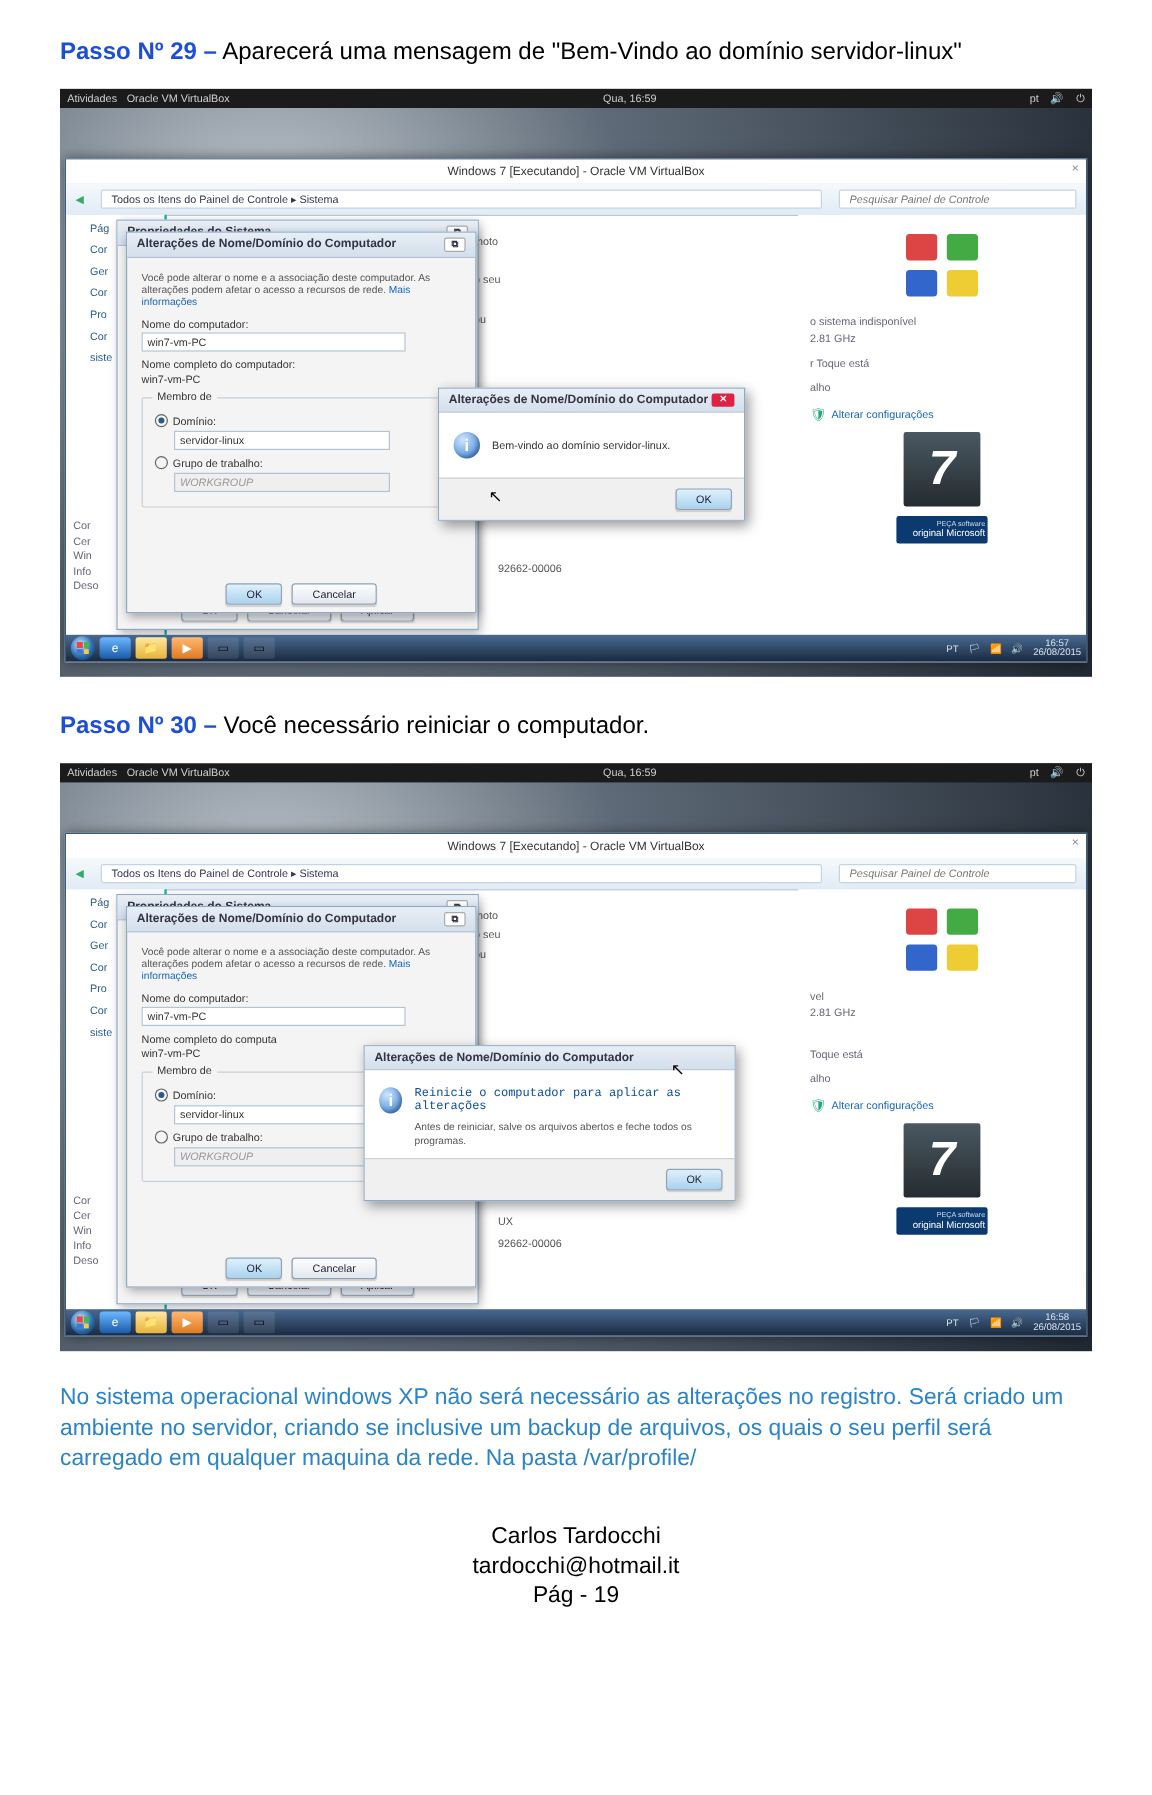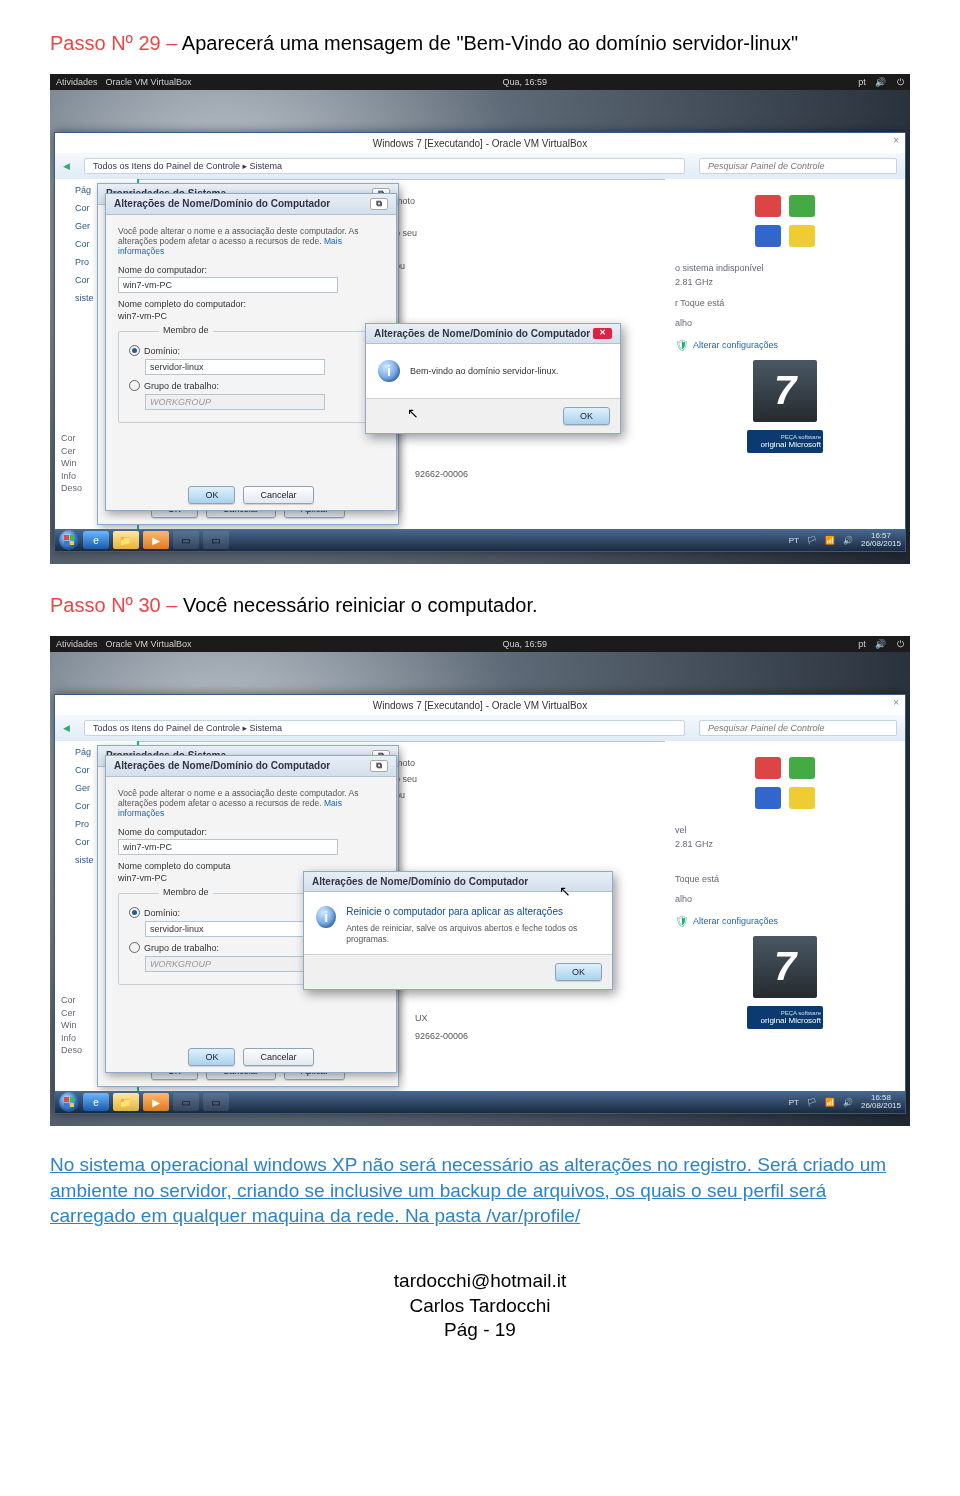"Passo Nº 29 –" .step-heading .label { color: #ef4444 -> #1d4ed8; font-weight: normal -> bold }
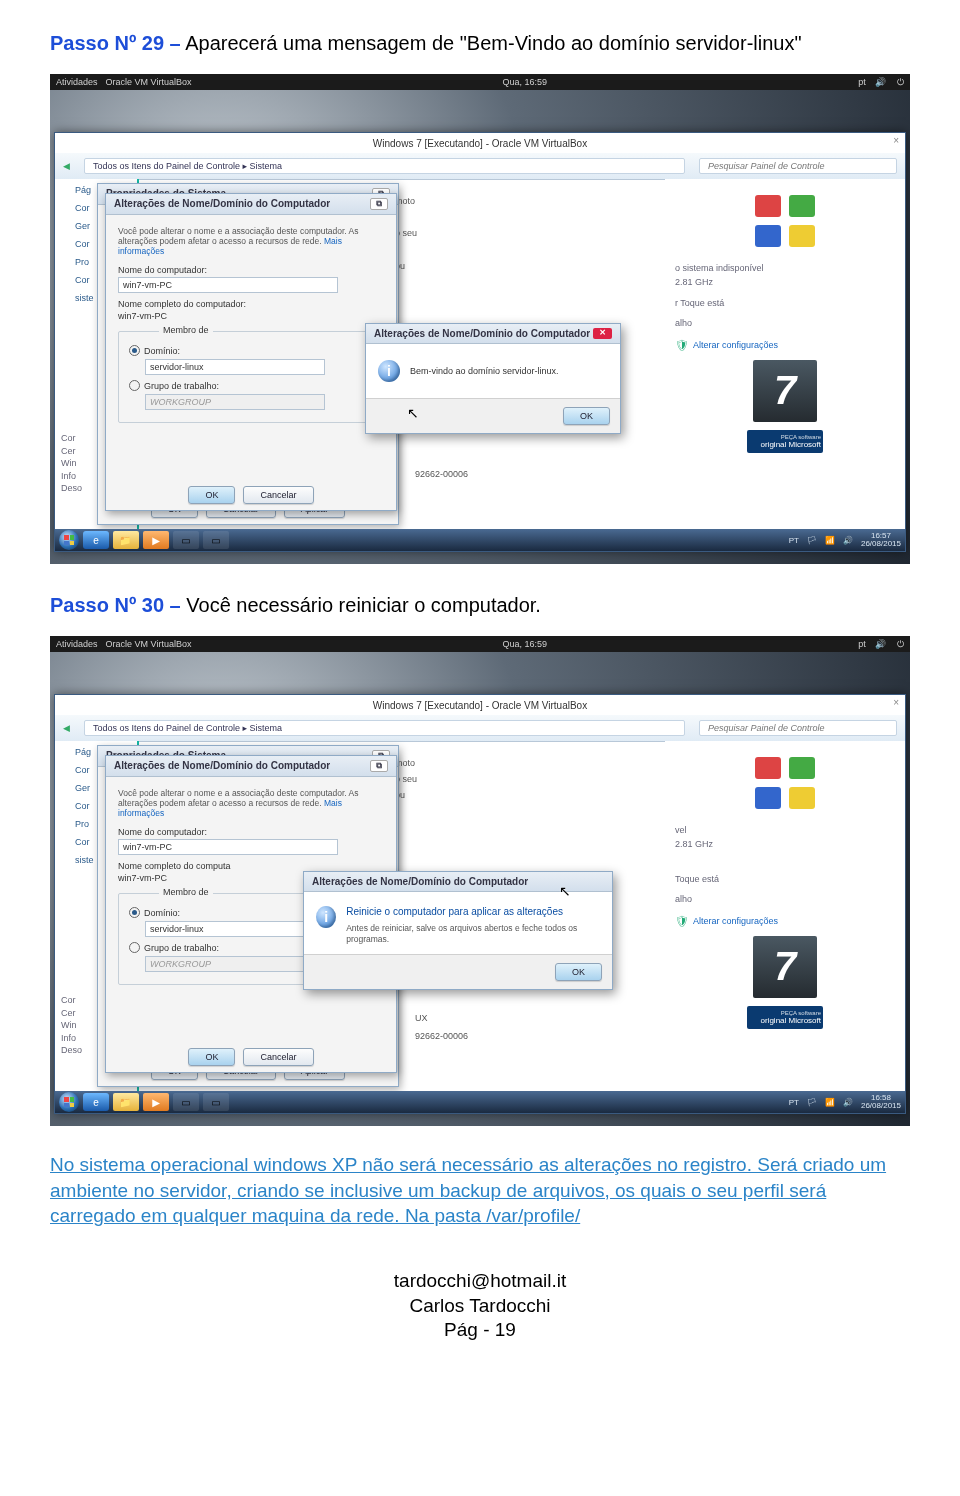"Membro de" .groupbox .legend { margin-left: 32px -> none }
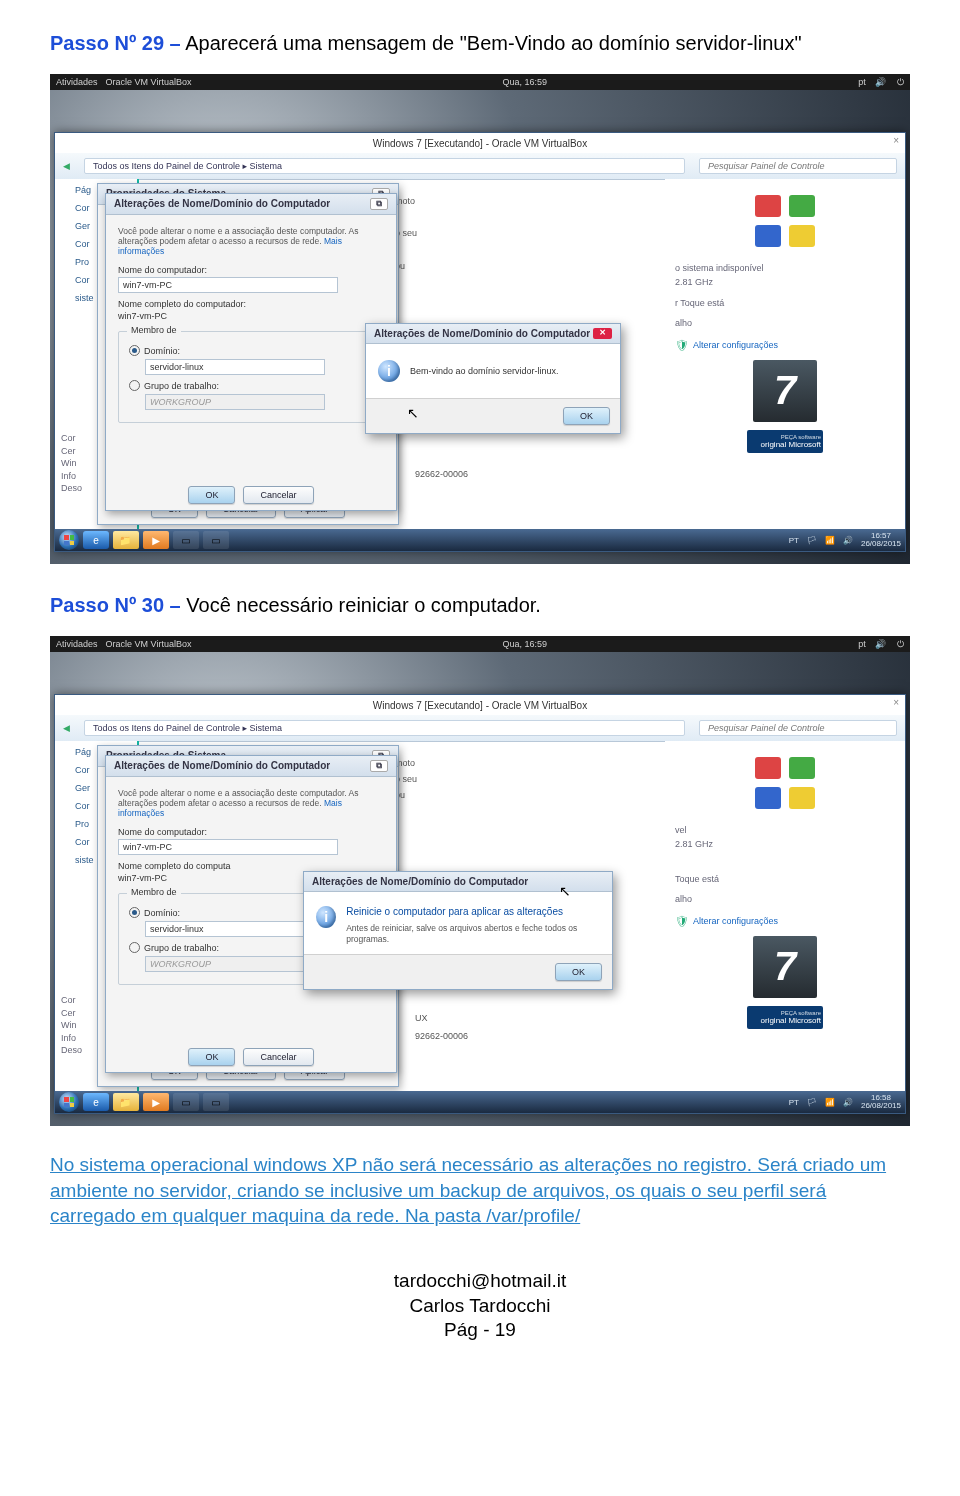"Reinicie o computador para aplicar" .modal2 .headline { font-family: none -> Liberation Mono, monospace }
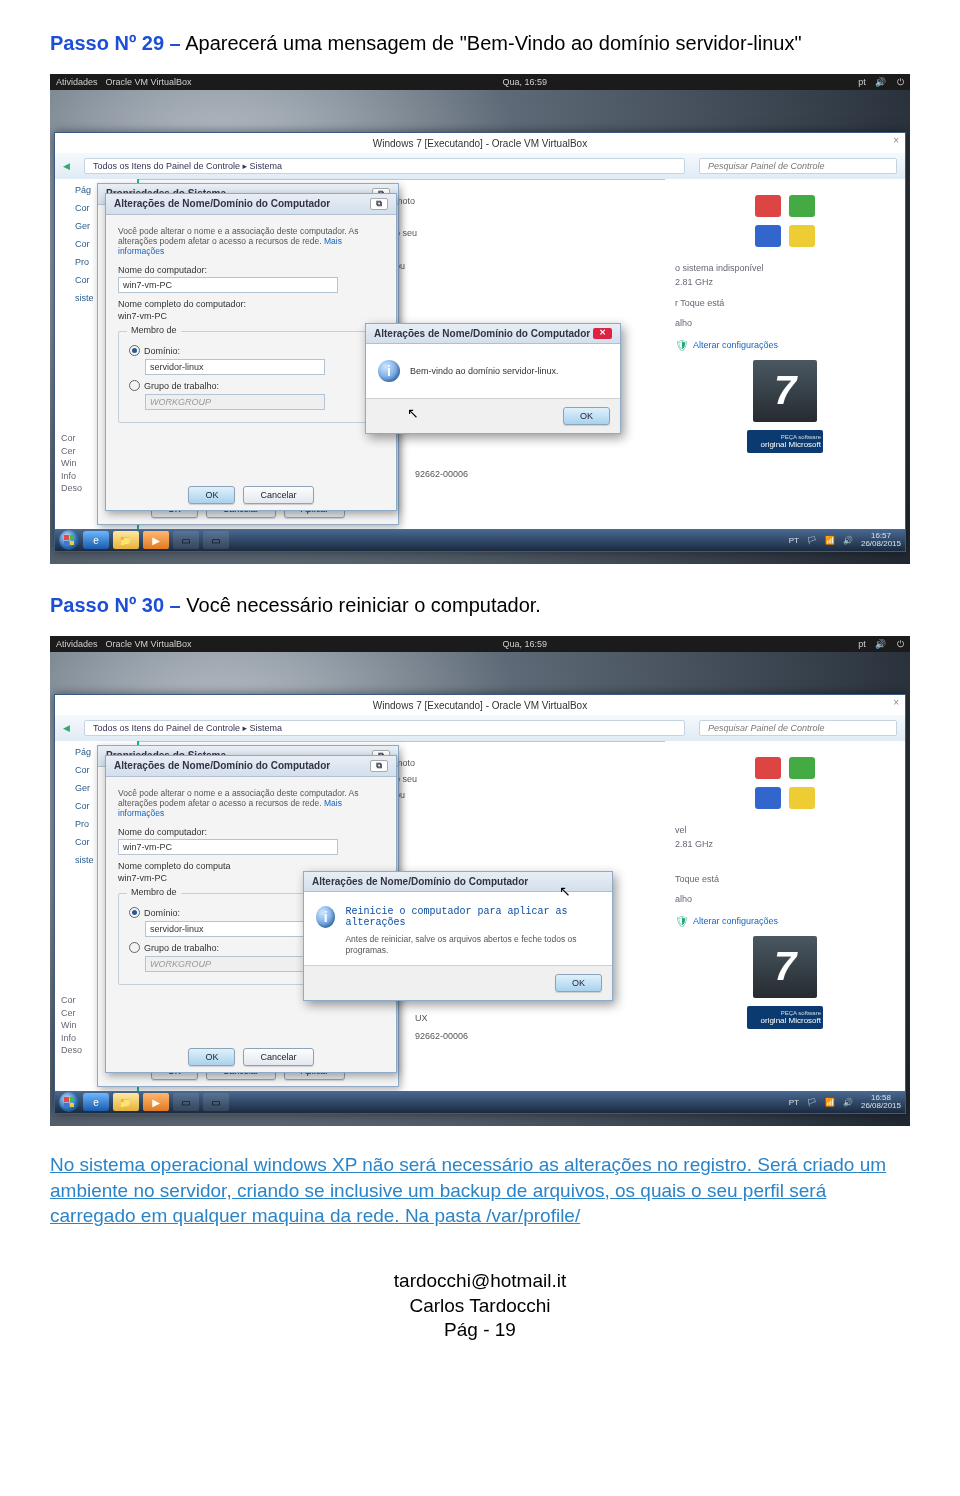"No sistema operacional windows XP" .body-note { text-decoration: underline -> none }
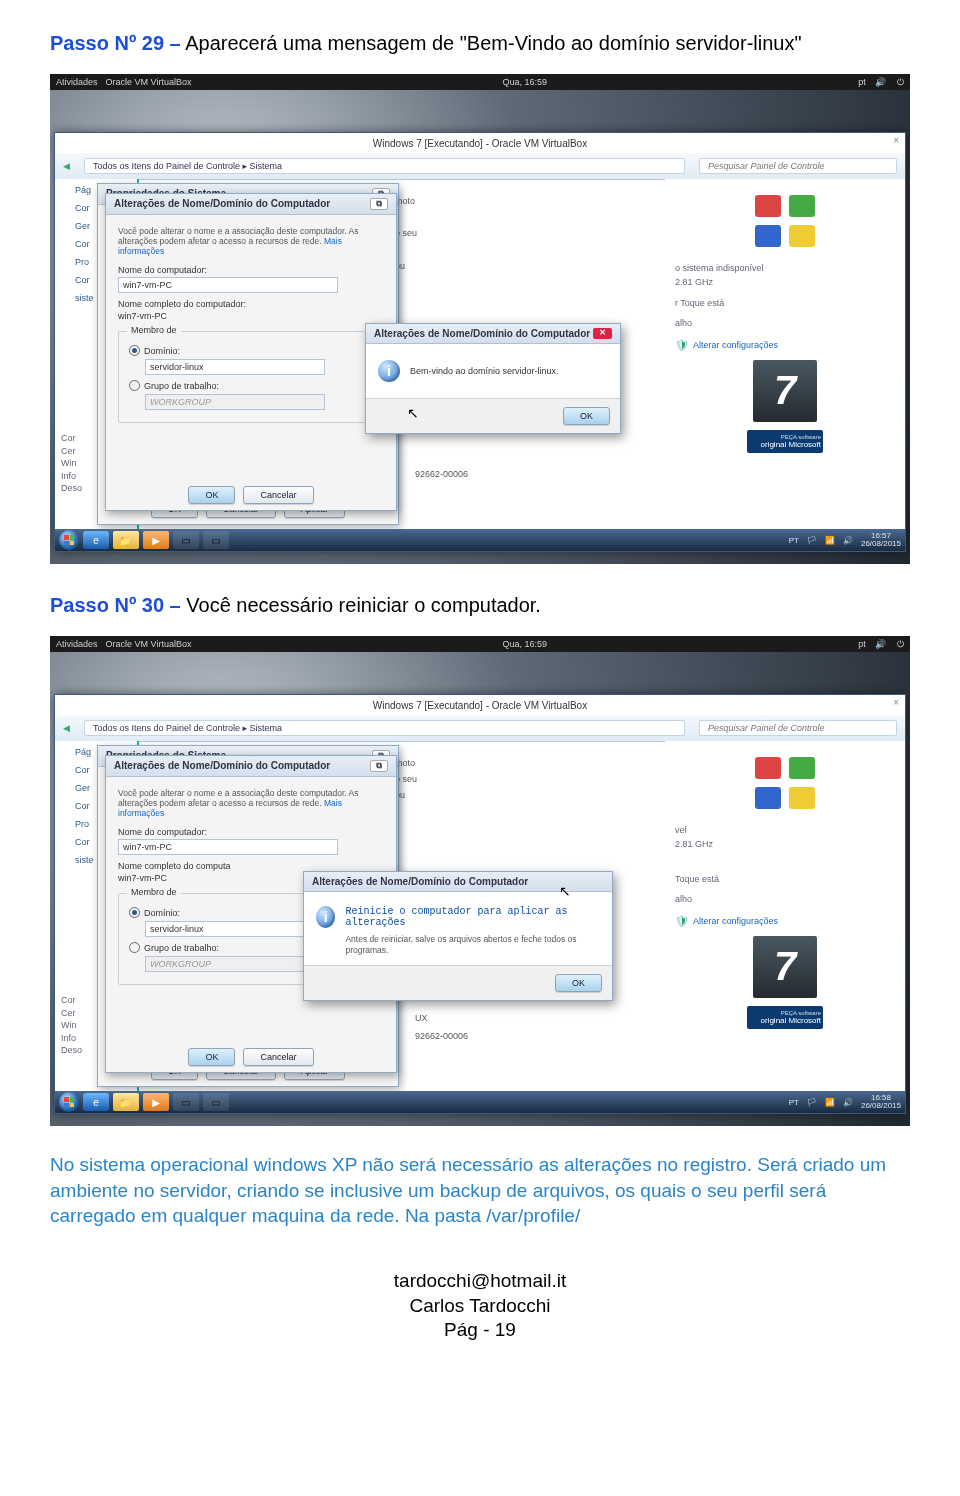"tardocchi@hotmail.it" div { order: before "Carlos Tardocchi" -> after "Carlos Tardocchi" }
